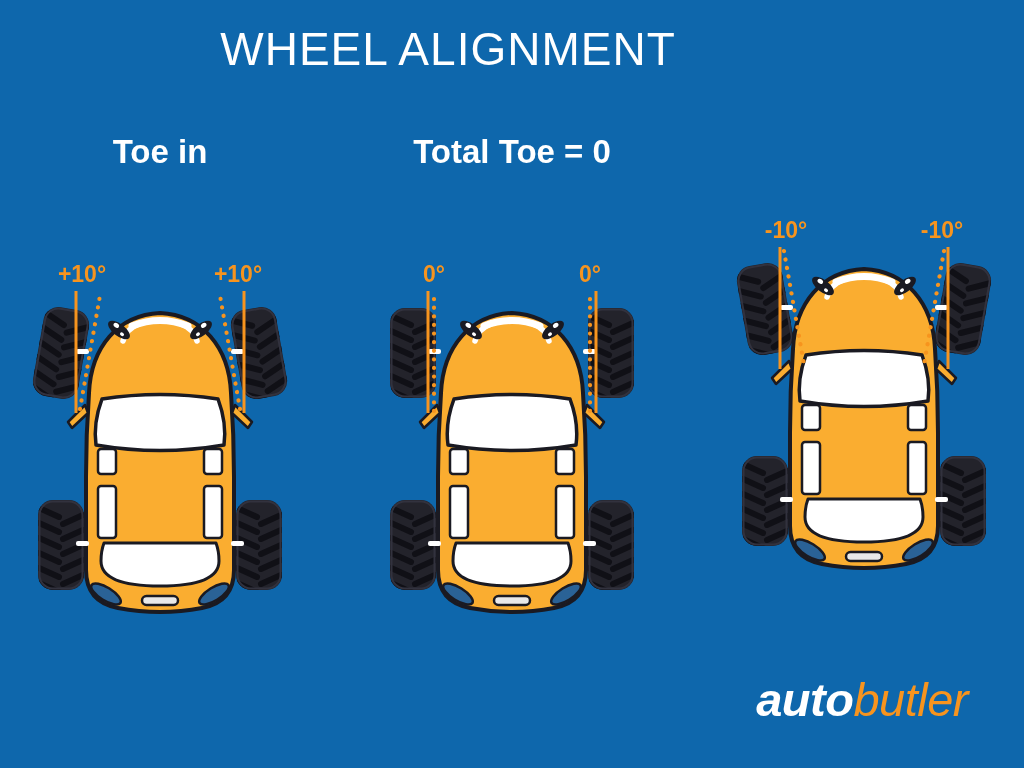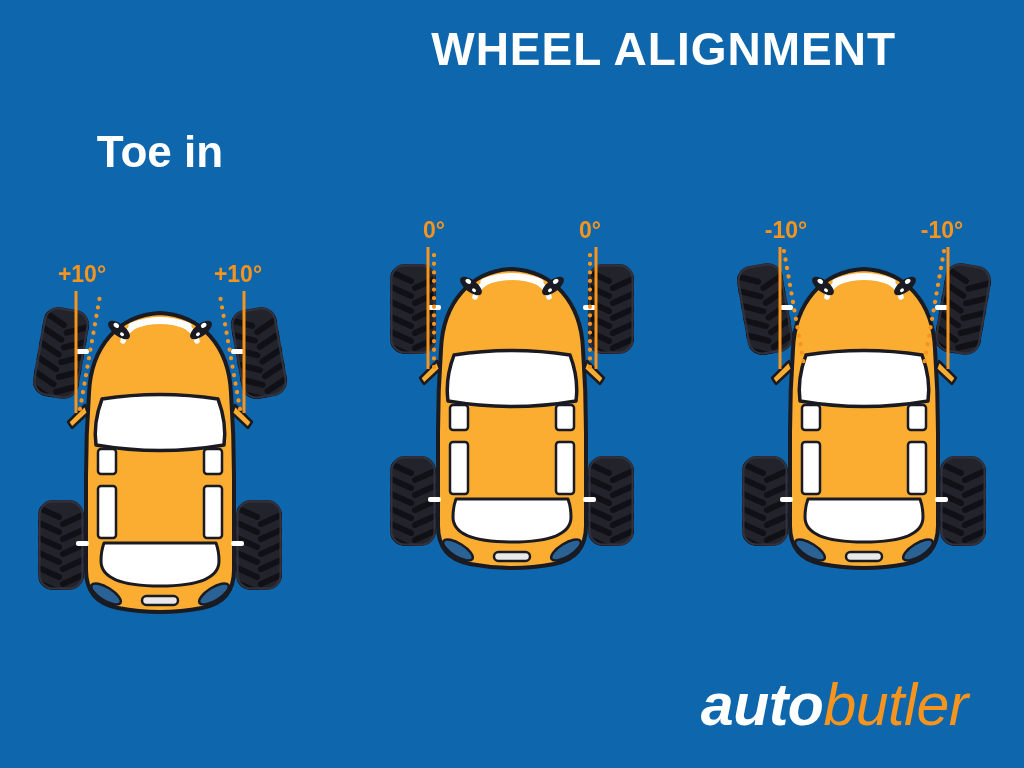"WHEEL ALIGNMENT" .page-title { font-weight: bold -> normal; text-align: right -> center }
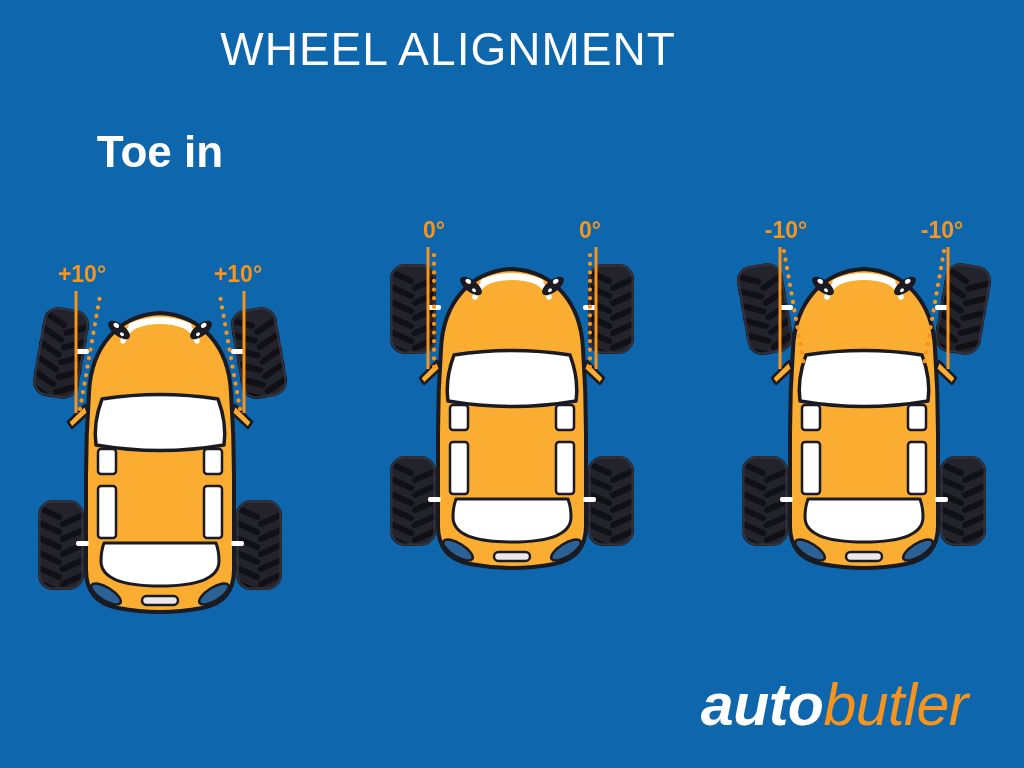"Toe in" .col-title { font-size: 44px -> 33px }
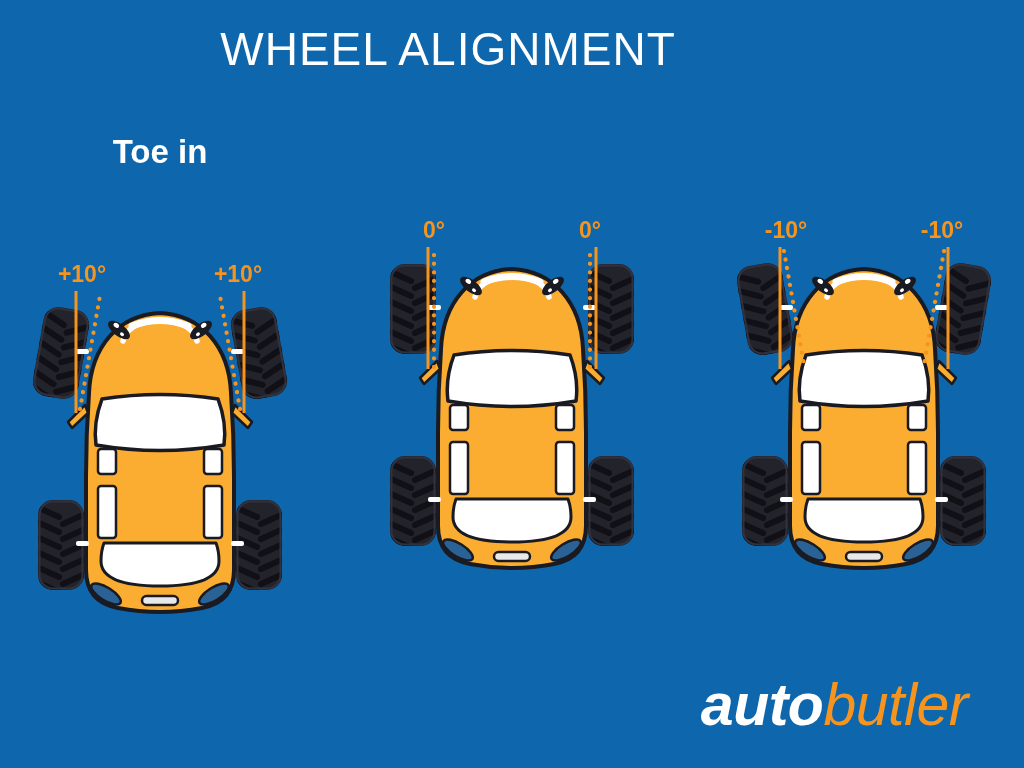"Total Toe = 0" div.col-title { html: none -> <div>Total Toe = 0</div> }
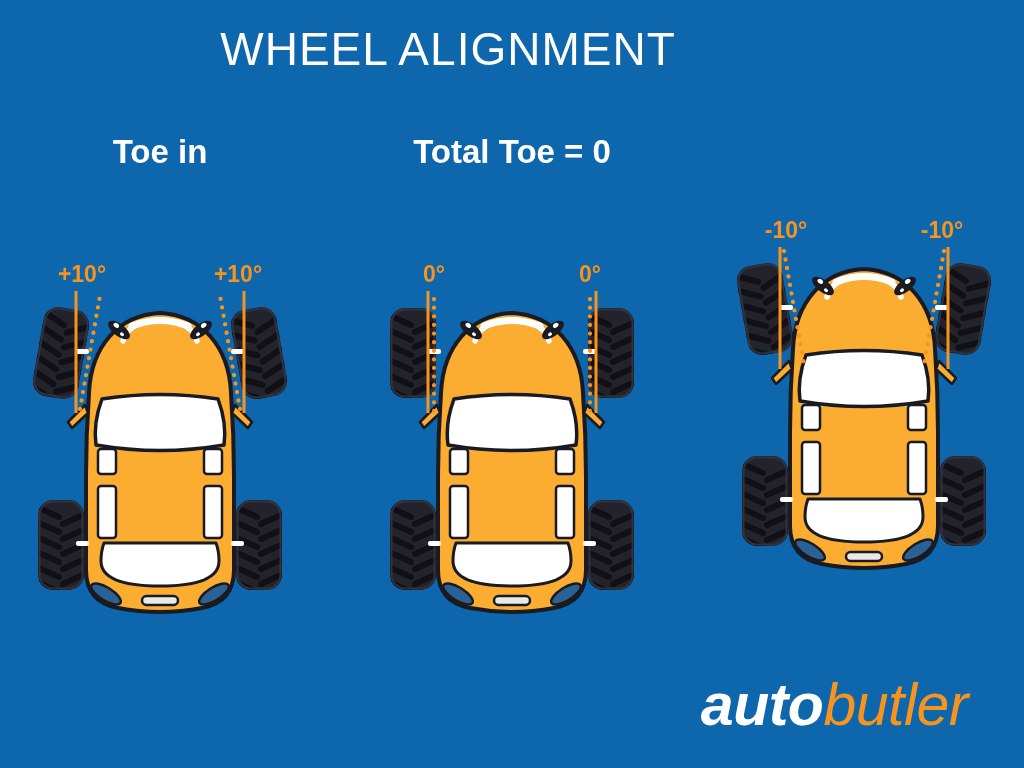"autobutler" .logo { font-size: 59px -> 47px }
